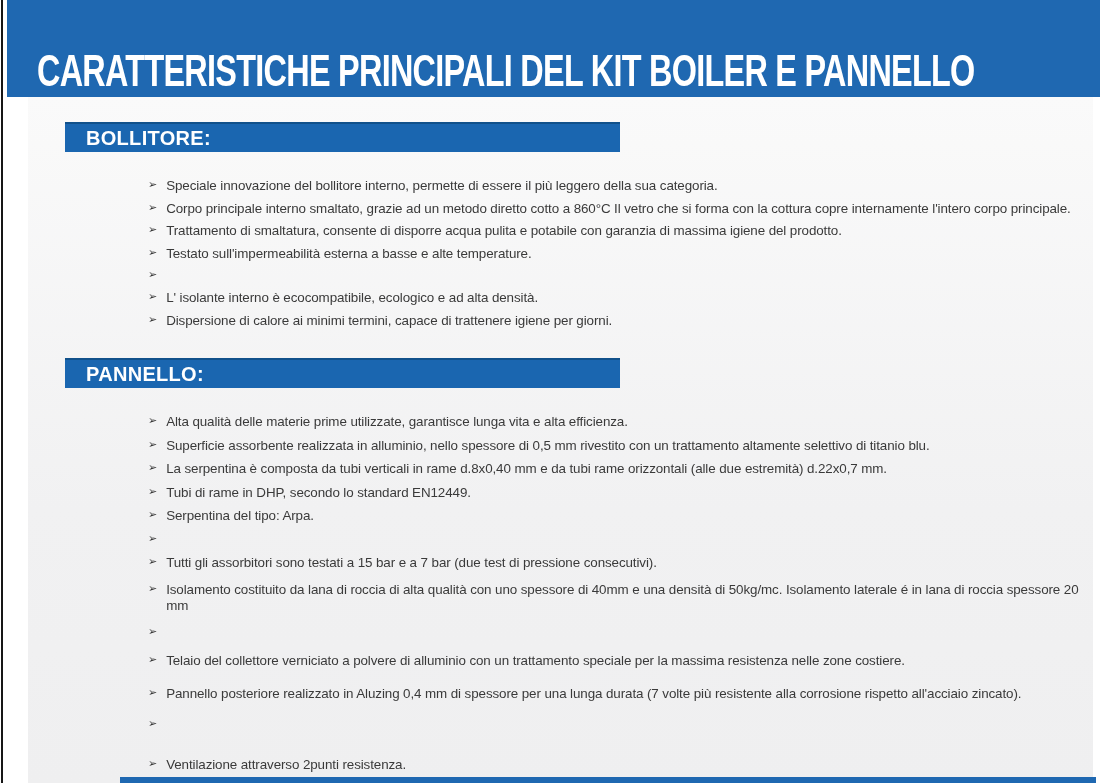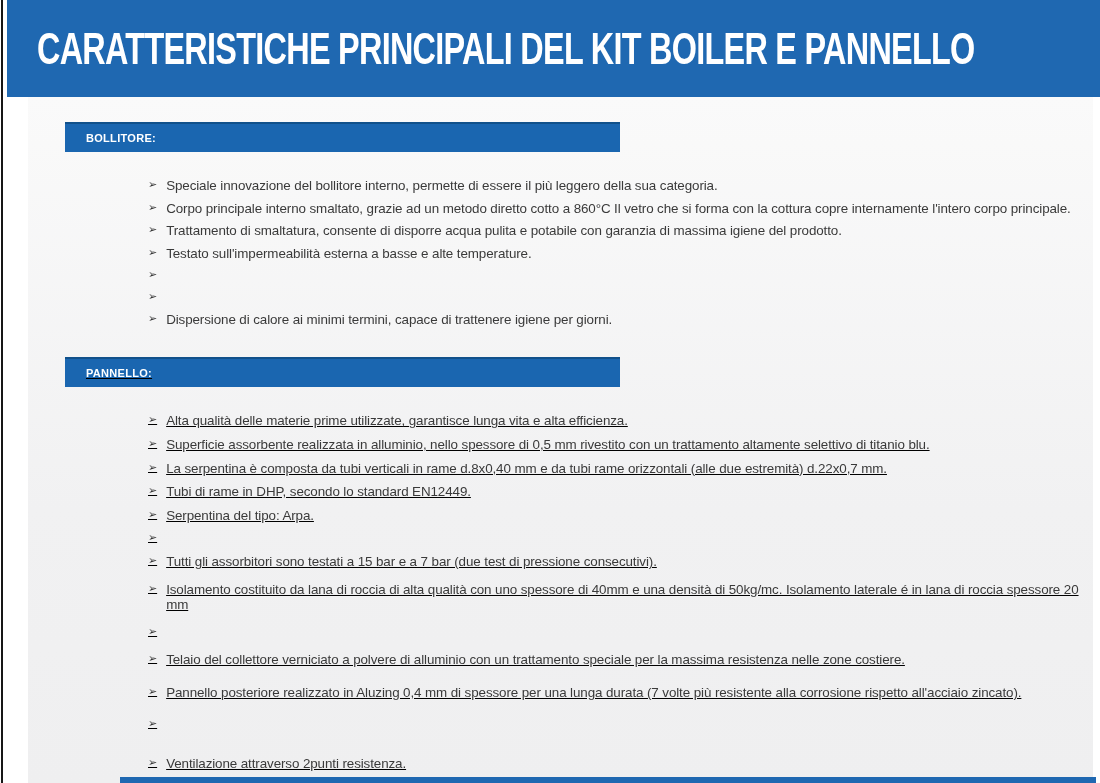"CARATTERISTICHE PRINCIPALI DEL KIT" .banner { align-items: center -> flex-end }
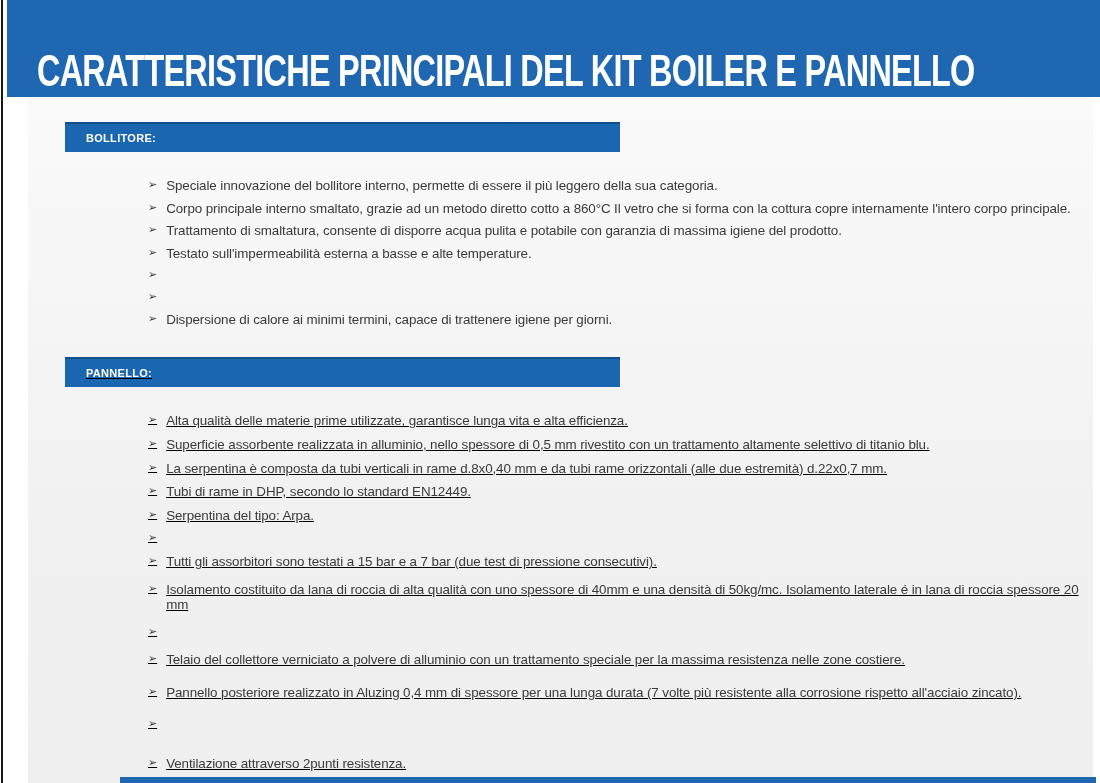"BOLLITORE:" .section-bar { font-size: 11px -> 20px }
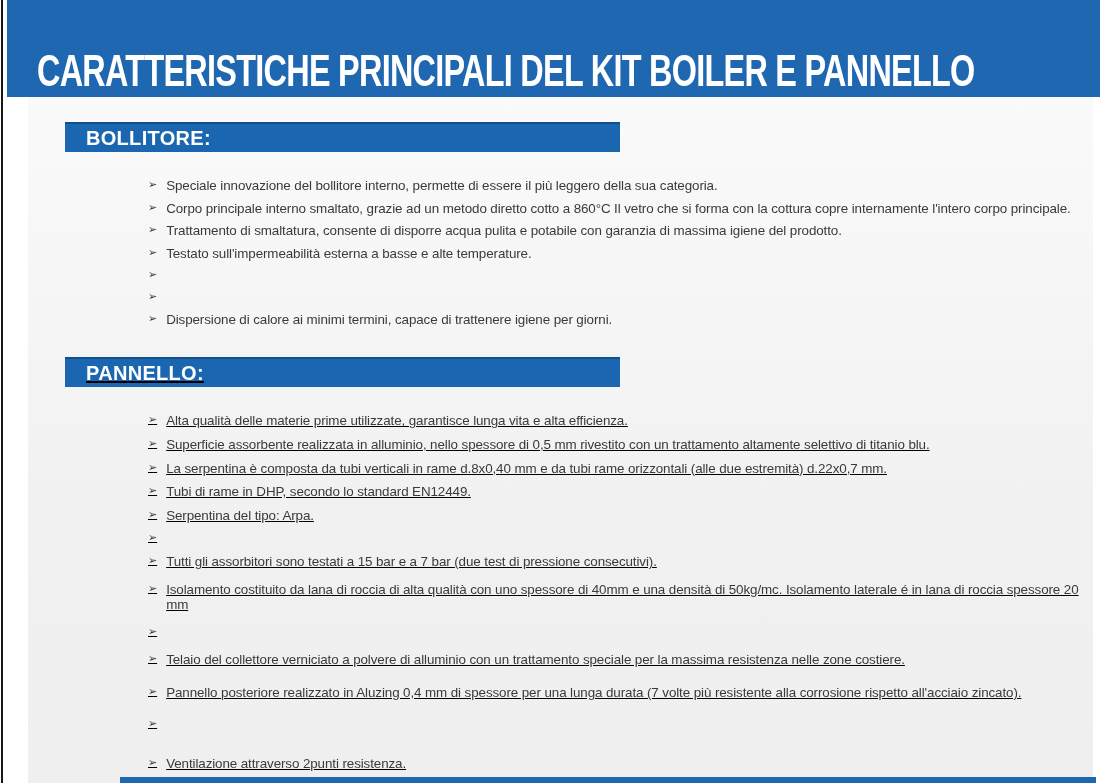"L' isolante interno è ecocompatibile," span { html: none -> <span>L' isolante interno è ecocompatibile, ecologico e ad alta densità.</span> }
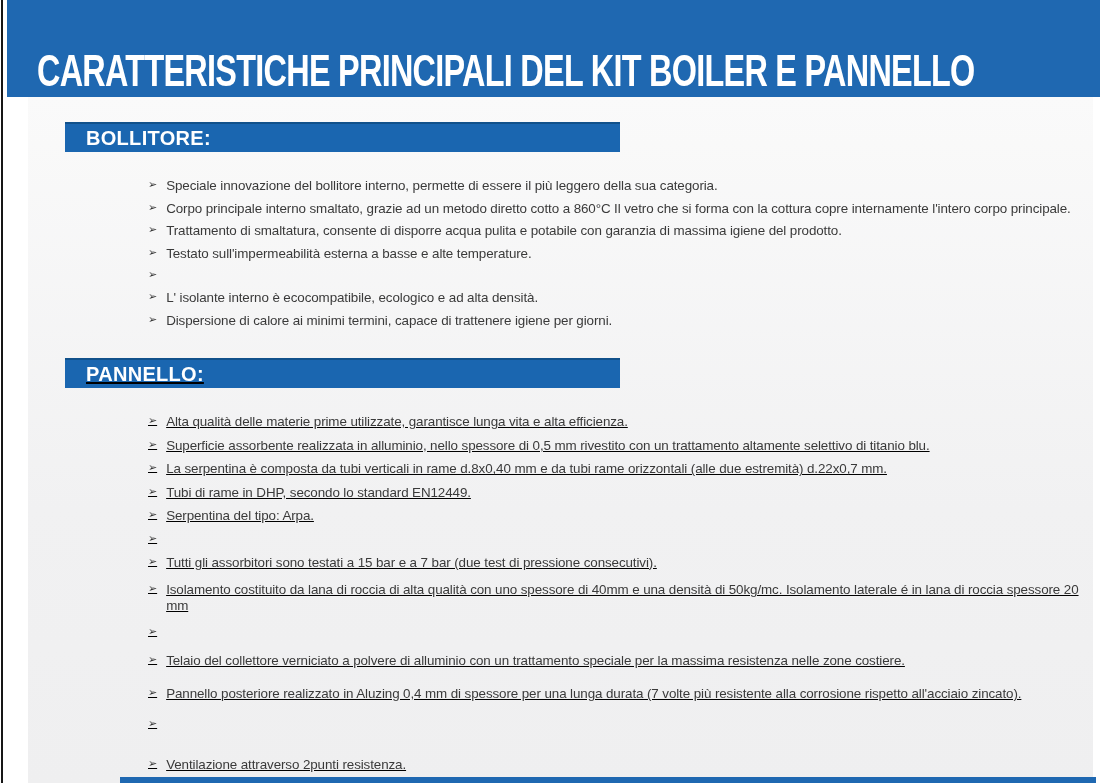"PANNELLO:" .sec2 { text-decoration: underline -> none }
